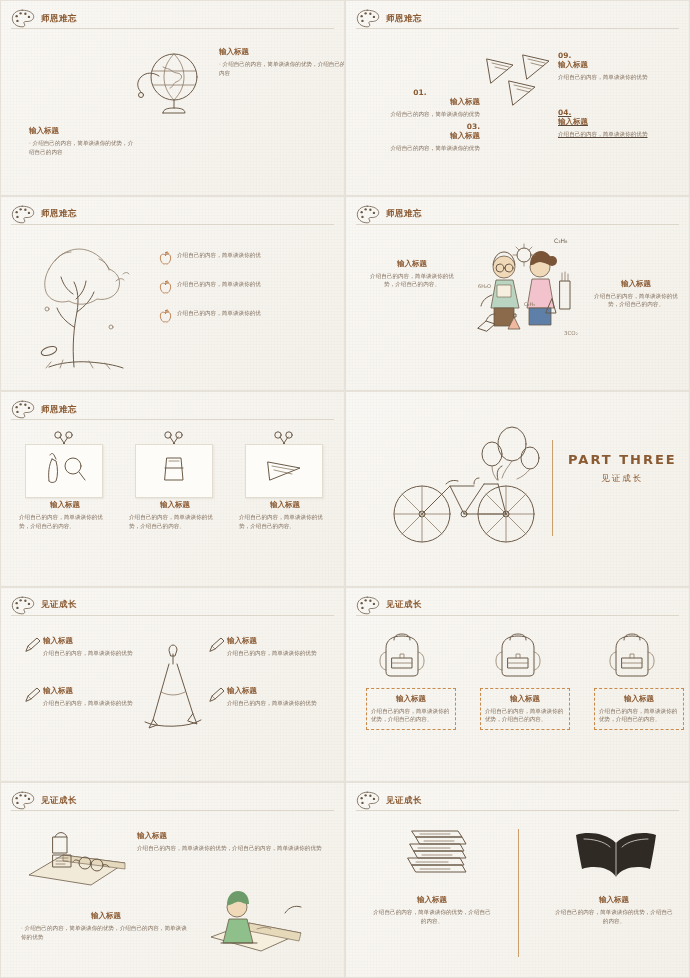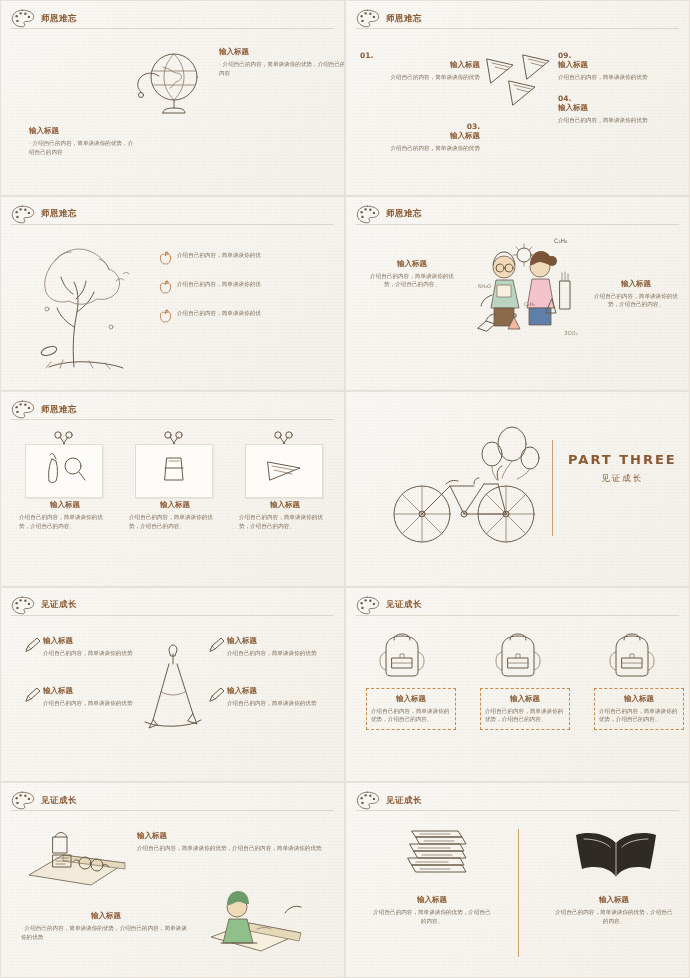"01." div.ttl { margin-top: none -> 37px; text-align: left -> center }
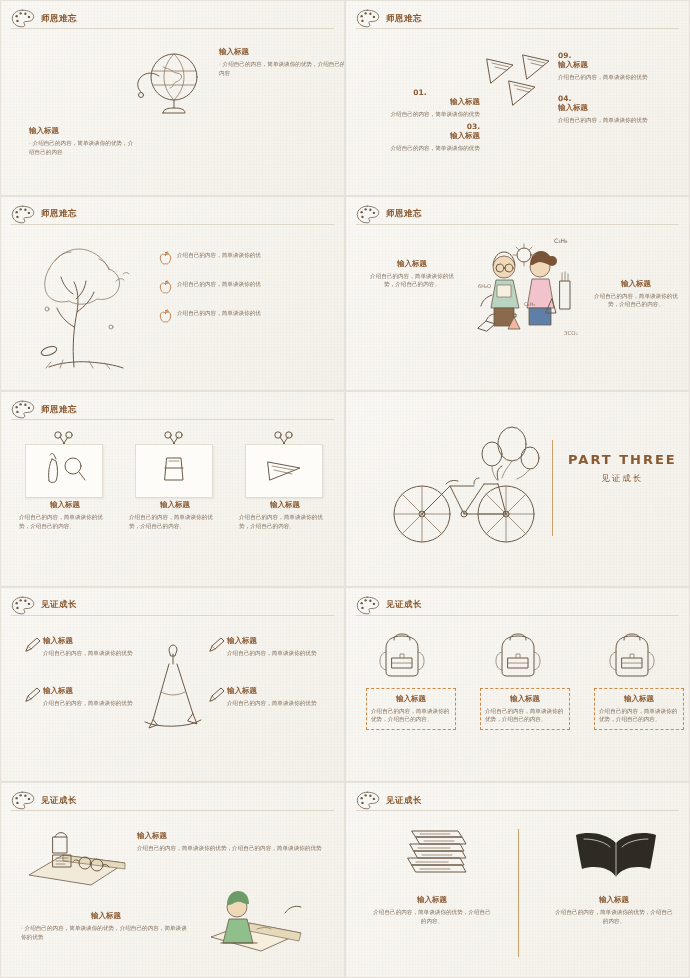"04." div.abs { text-decoration: none -> underline; top: 93px -> 107px }
